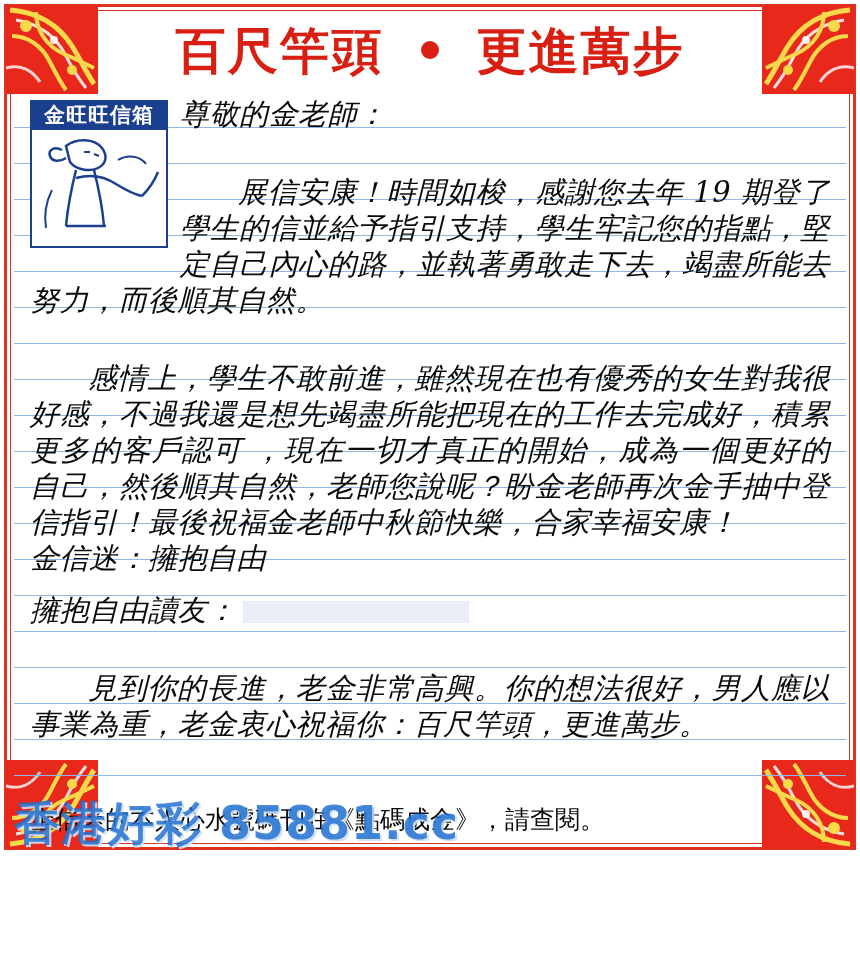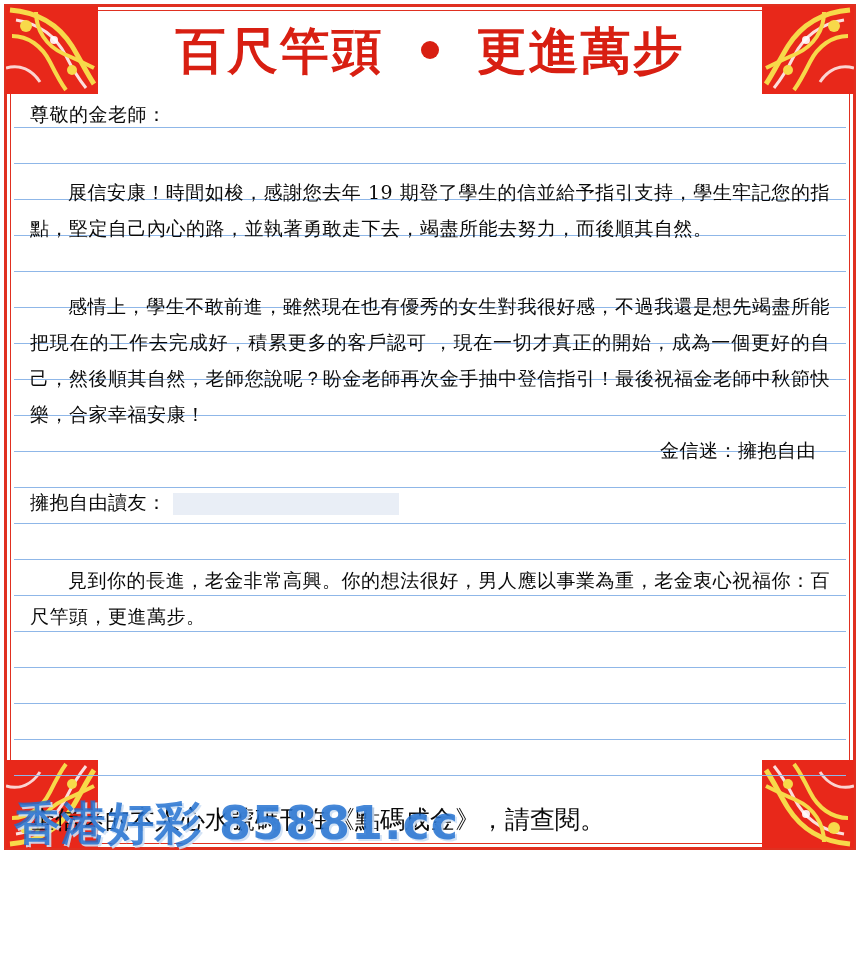"金旺旺信箱" div.mailbox { html: none -> <div> <div>金旺旺信箱</div> <div> <svg> <rect></rect> <path></path> <path></path> <path></path> <path></path> <path></path> <path></path> <path></path> <path></path> <path></path> <path></path> </svg> </div> </div> }
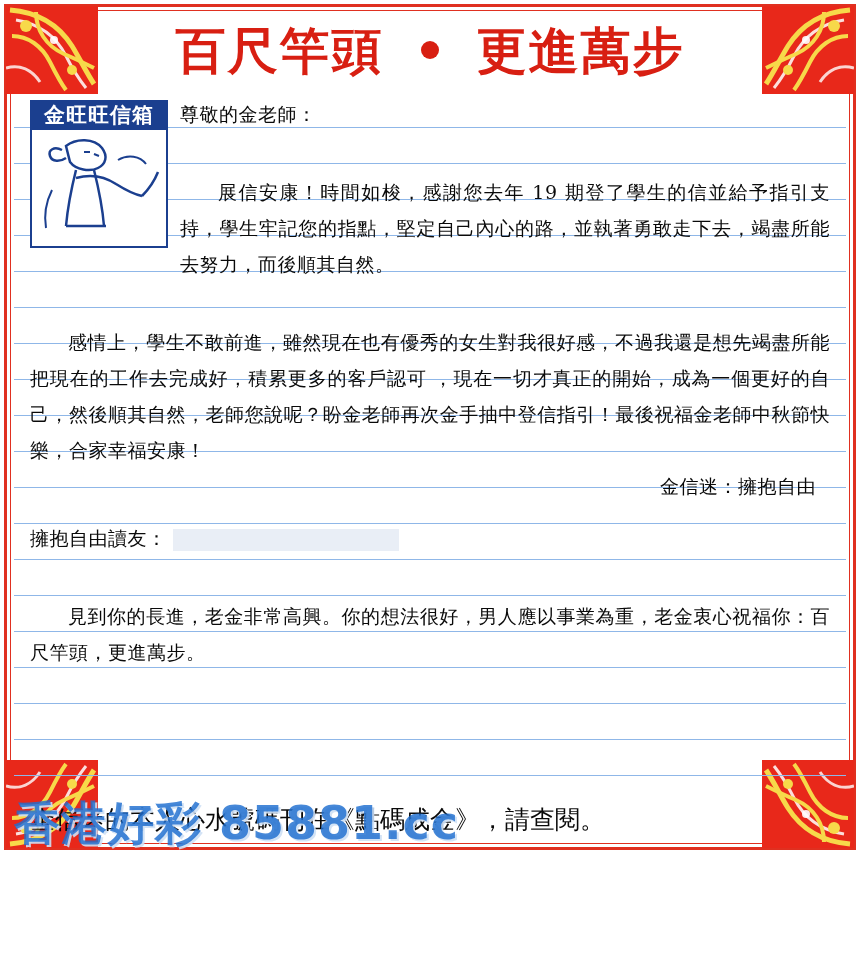"尊敬的金老師：" .body-text { font-size: 19px -> 29px; font-style: none -> italic }
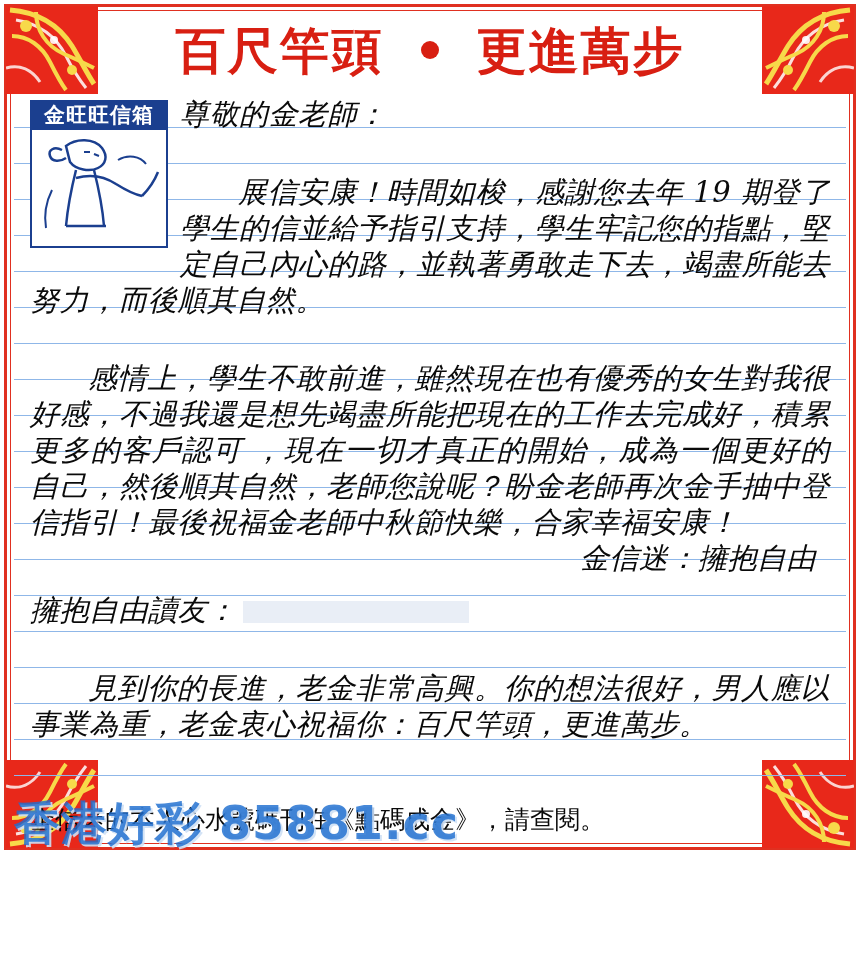"金信迷：擁抱自由" .sign-right { text-align: right -> none }
